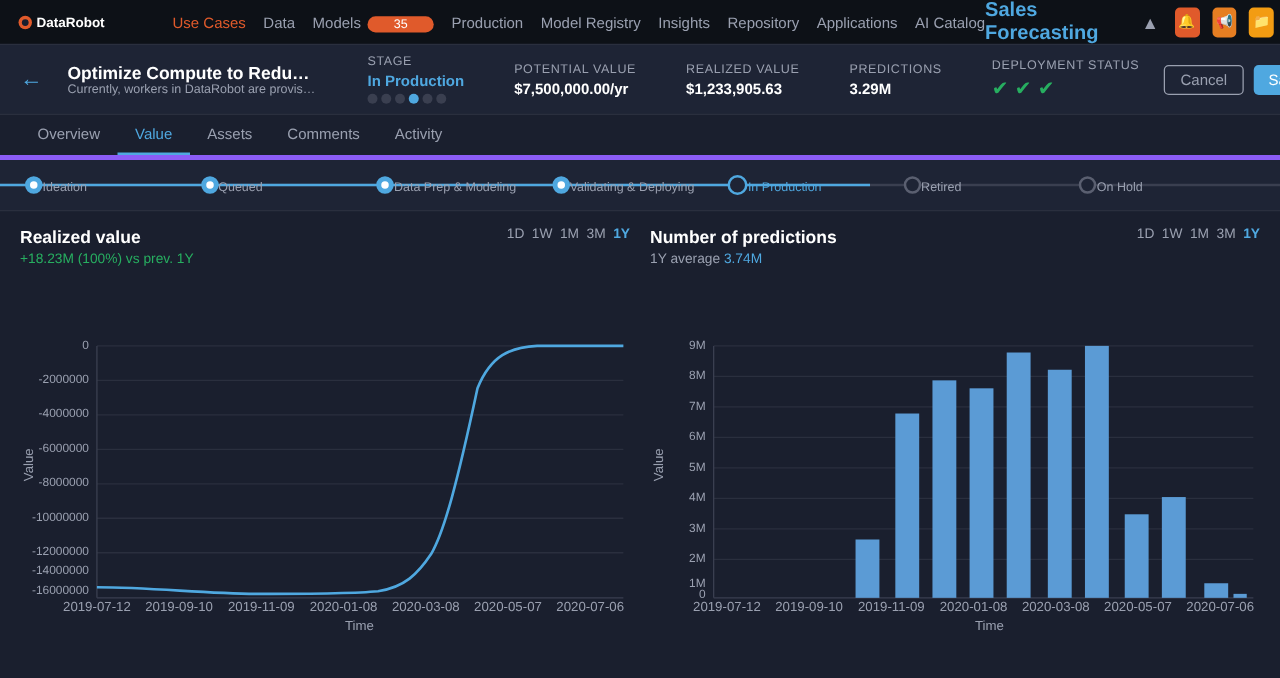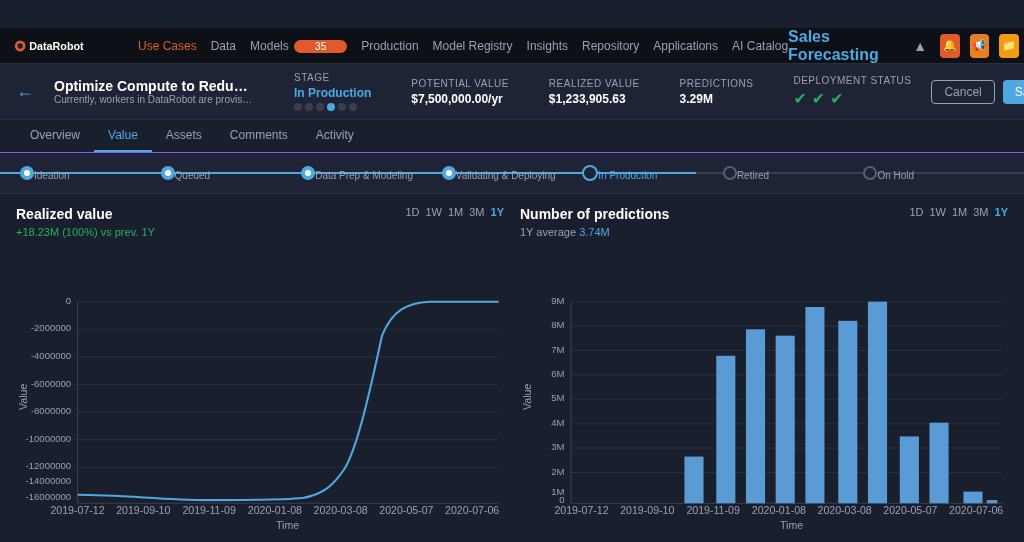"DataRobot" #navbar { margin-top: 28px -> none }
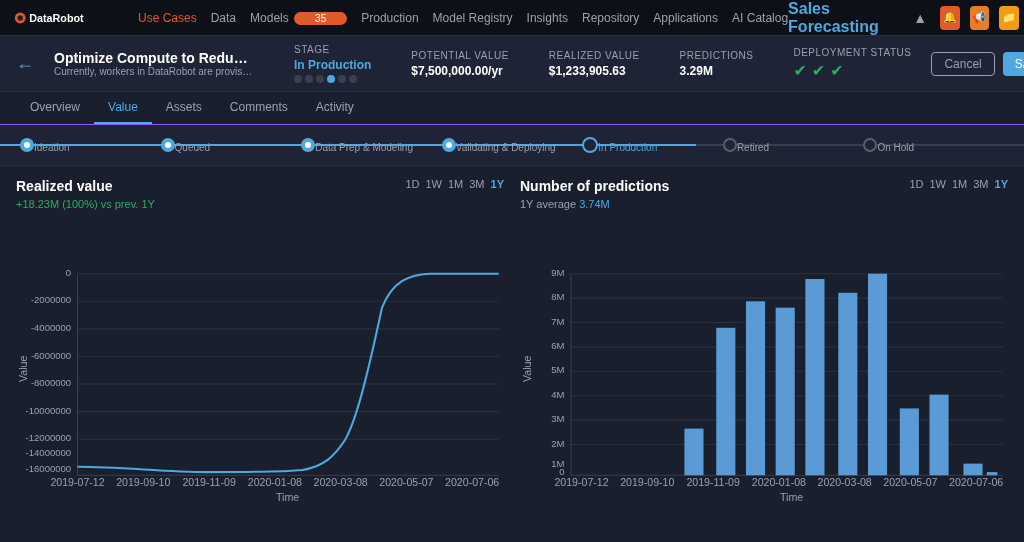"Overview" #tabs { border-bottom: 1px solid #8b5cf6 -> 4px solid #8b5cf6 }
